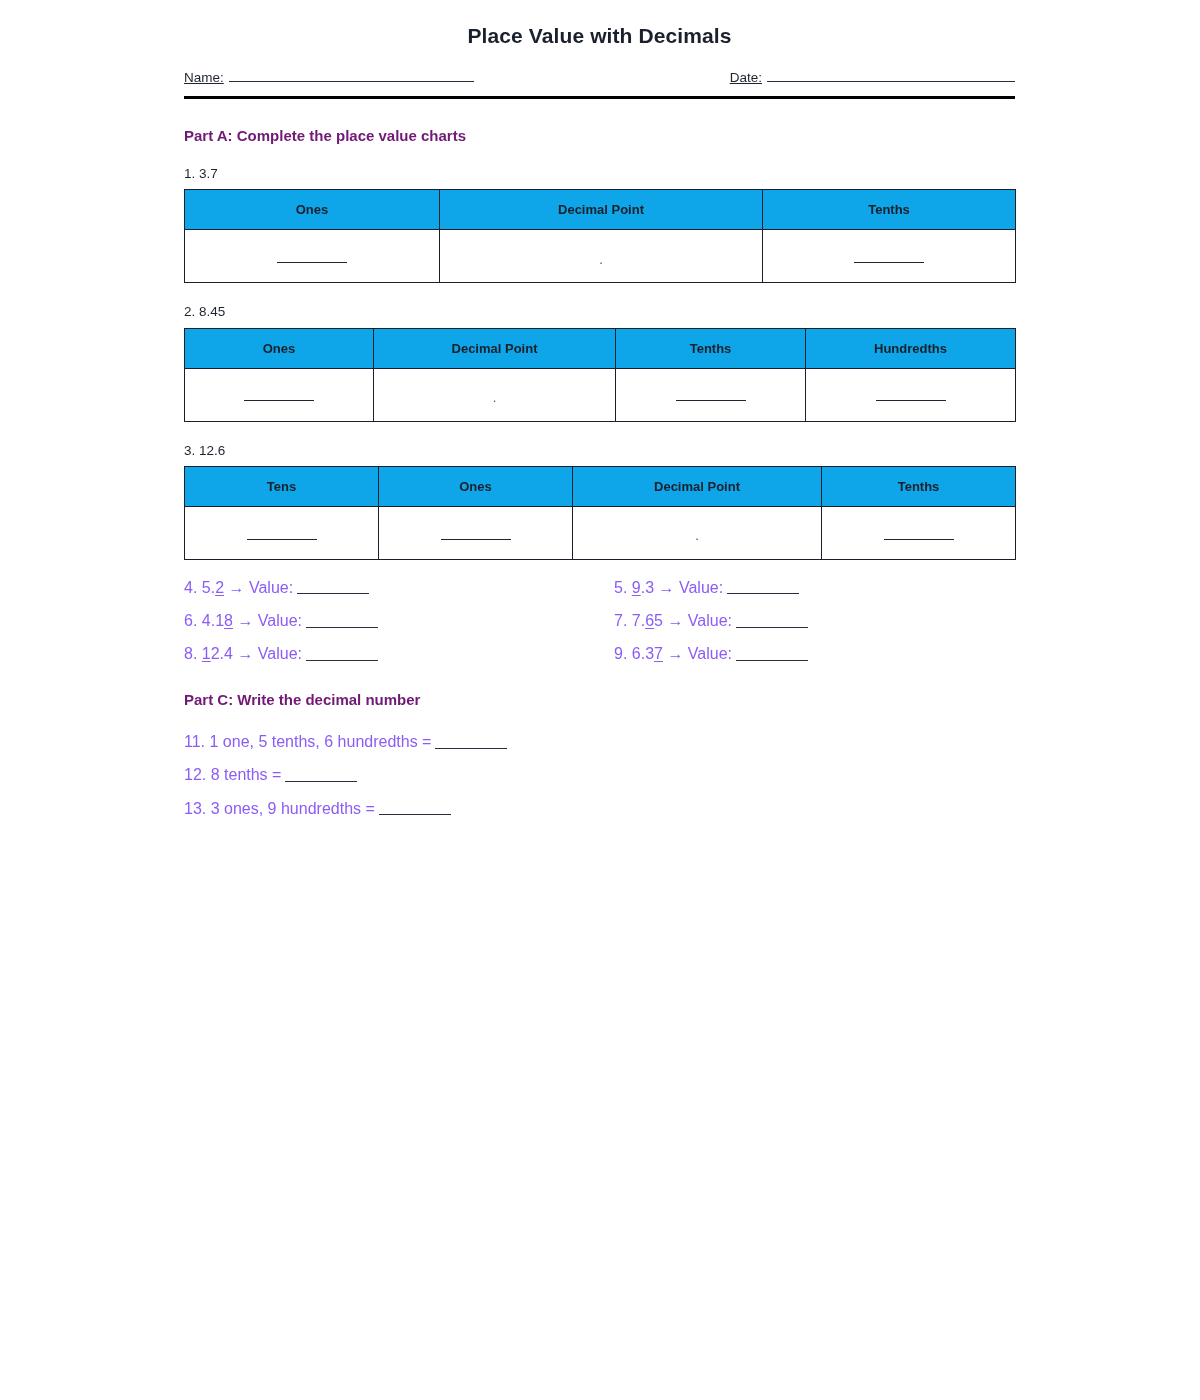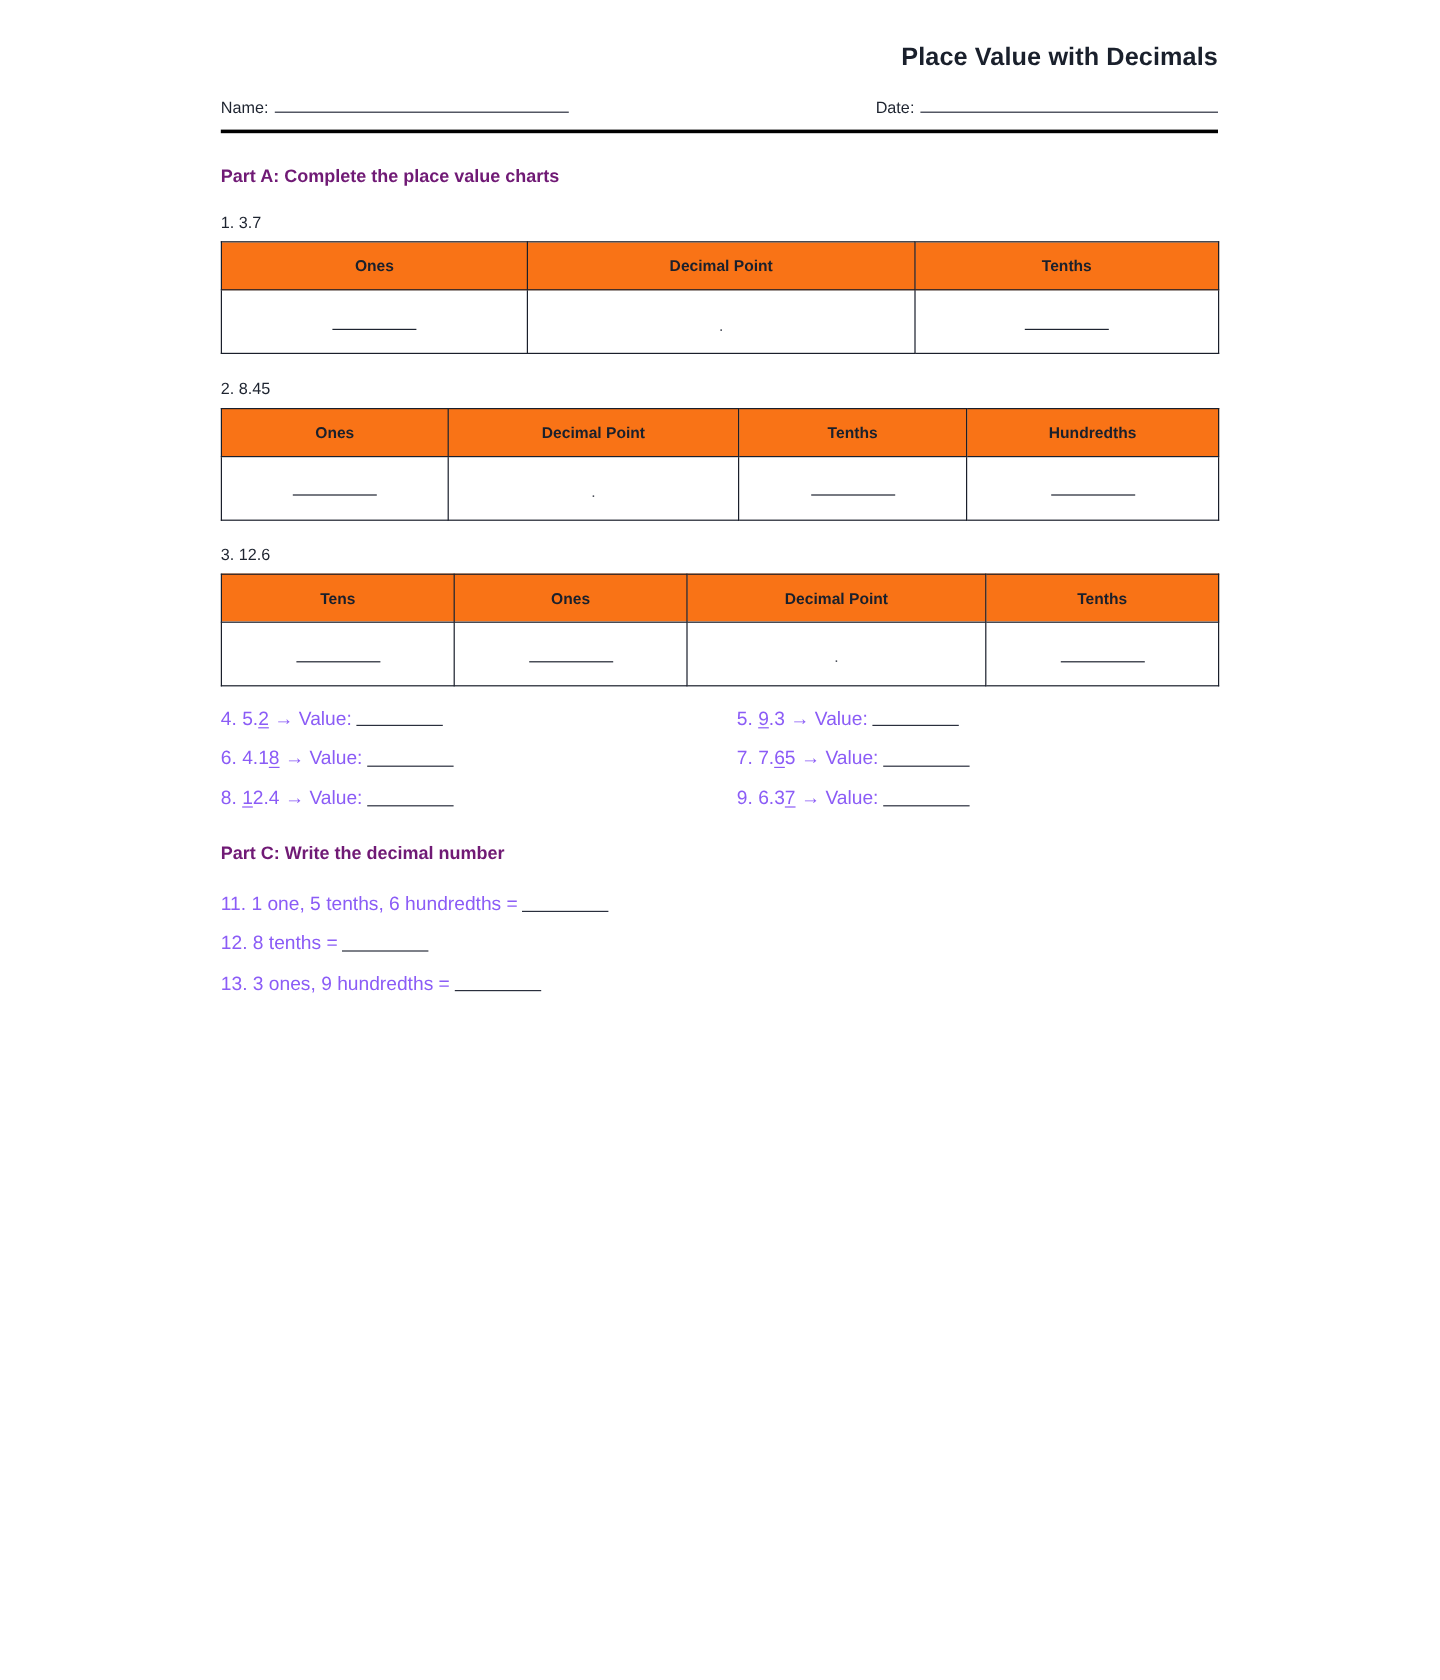"Place Value with Decimals" .doc-title { padding-top: 36px -> 24px; text-align: right -> center }
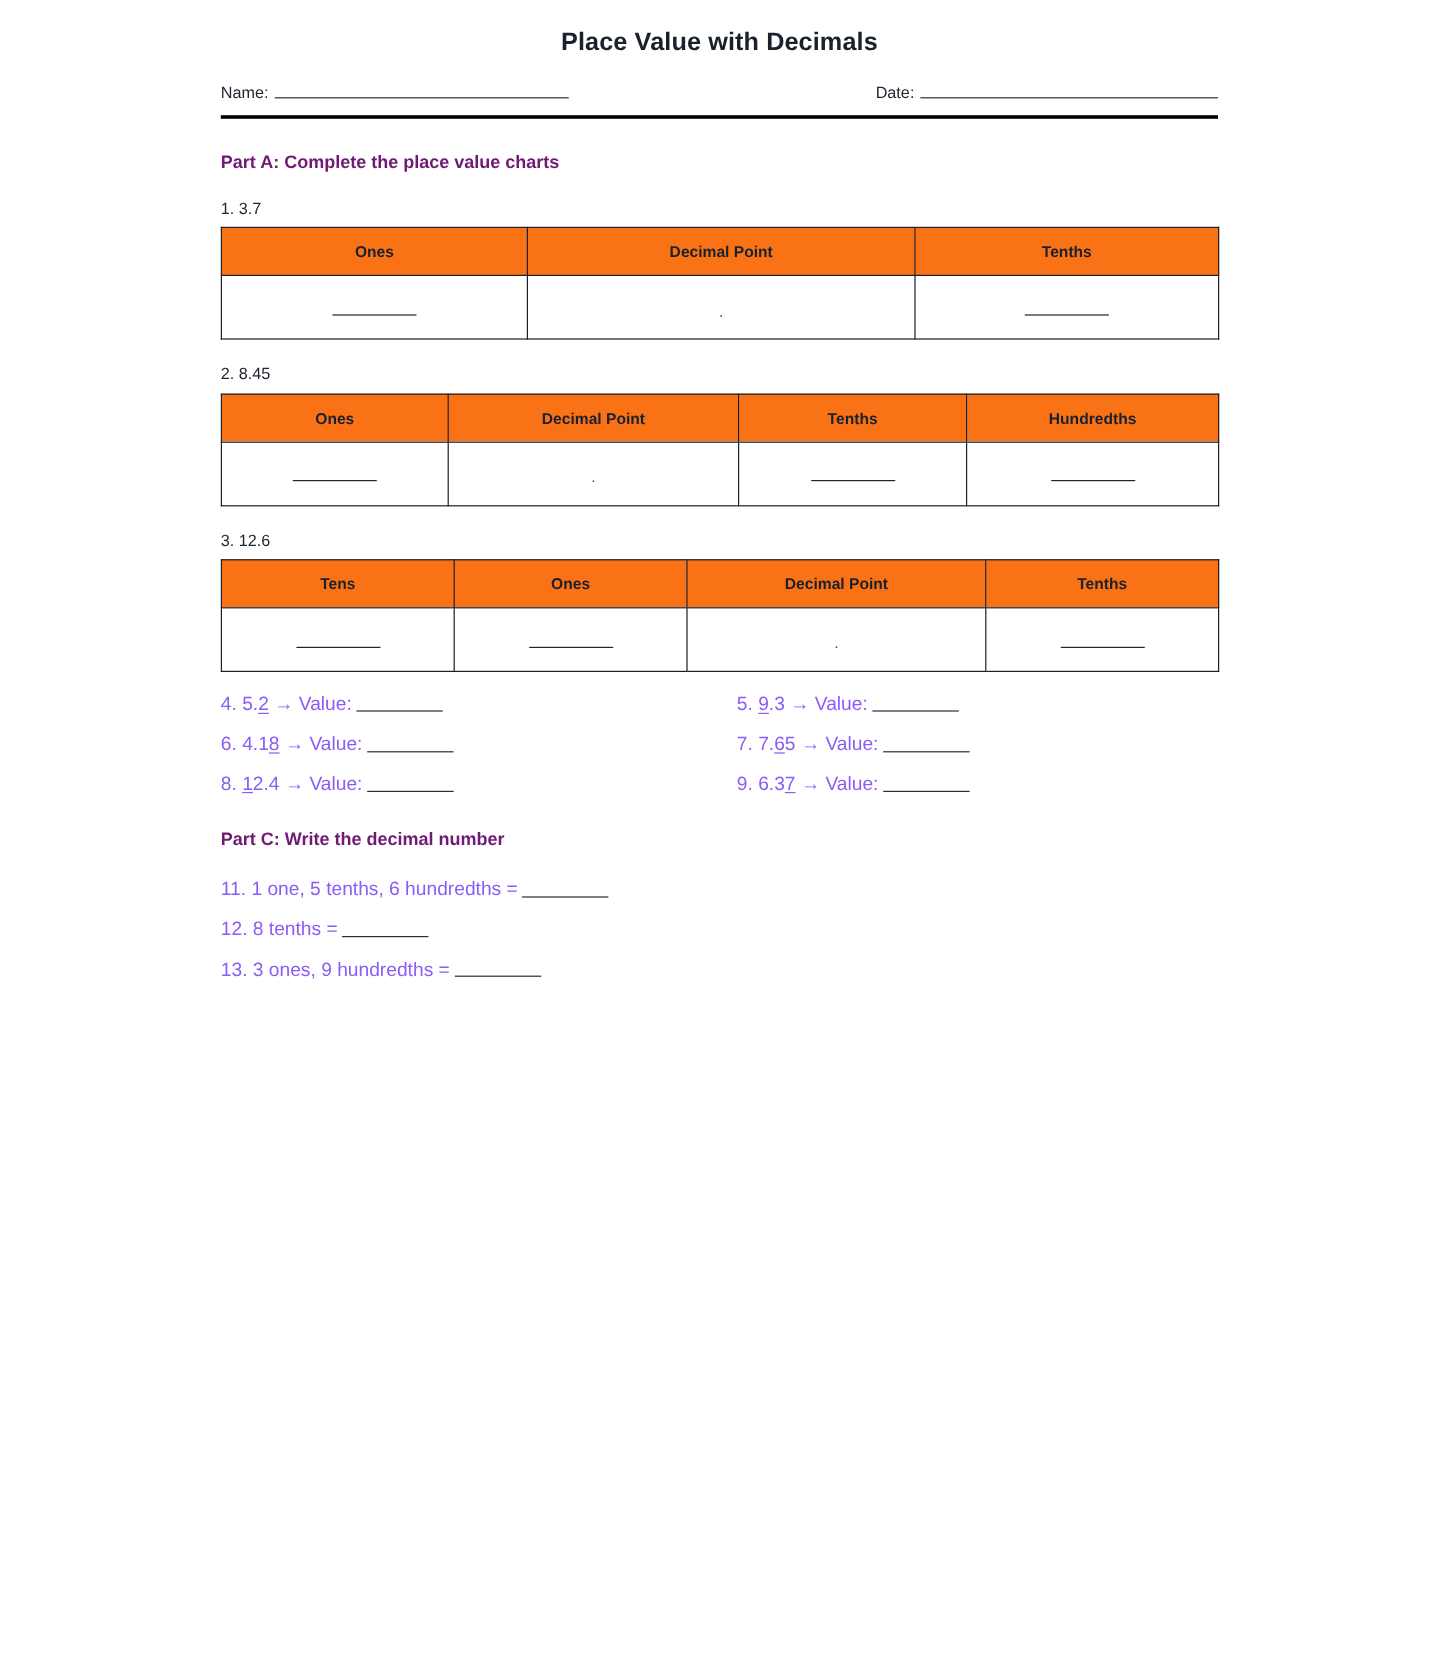"Name:" .nd-field { text-decoration: none -> underline }
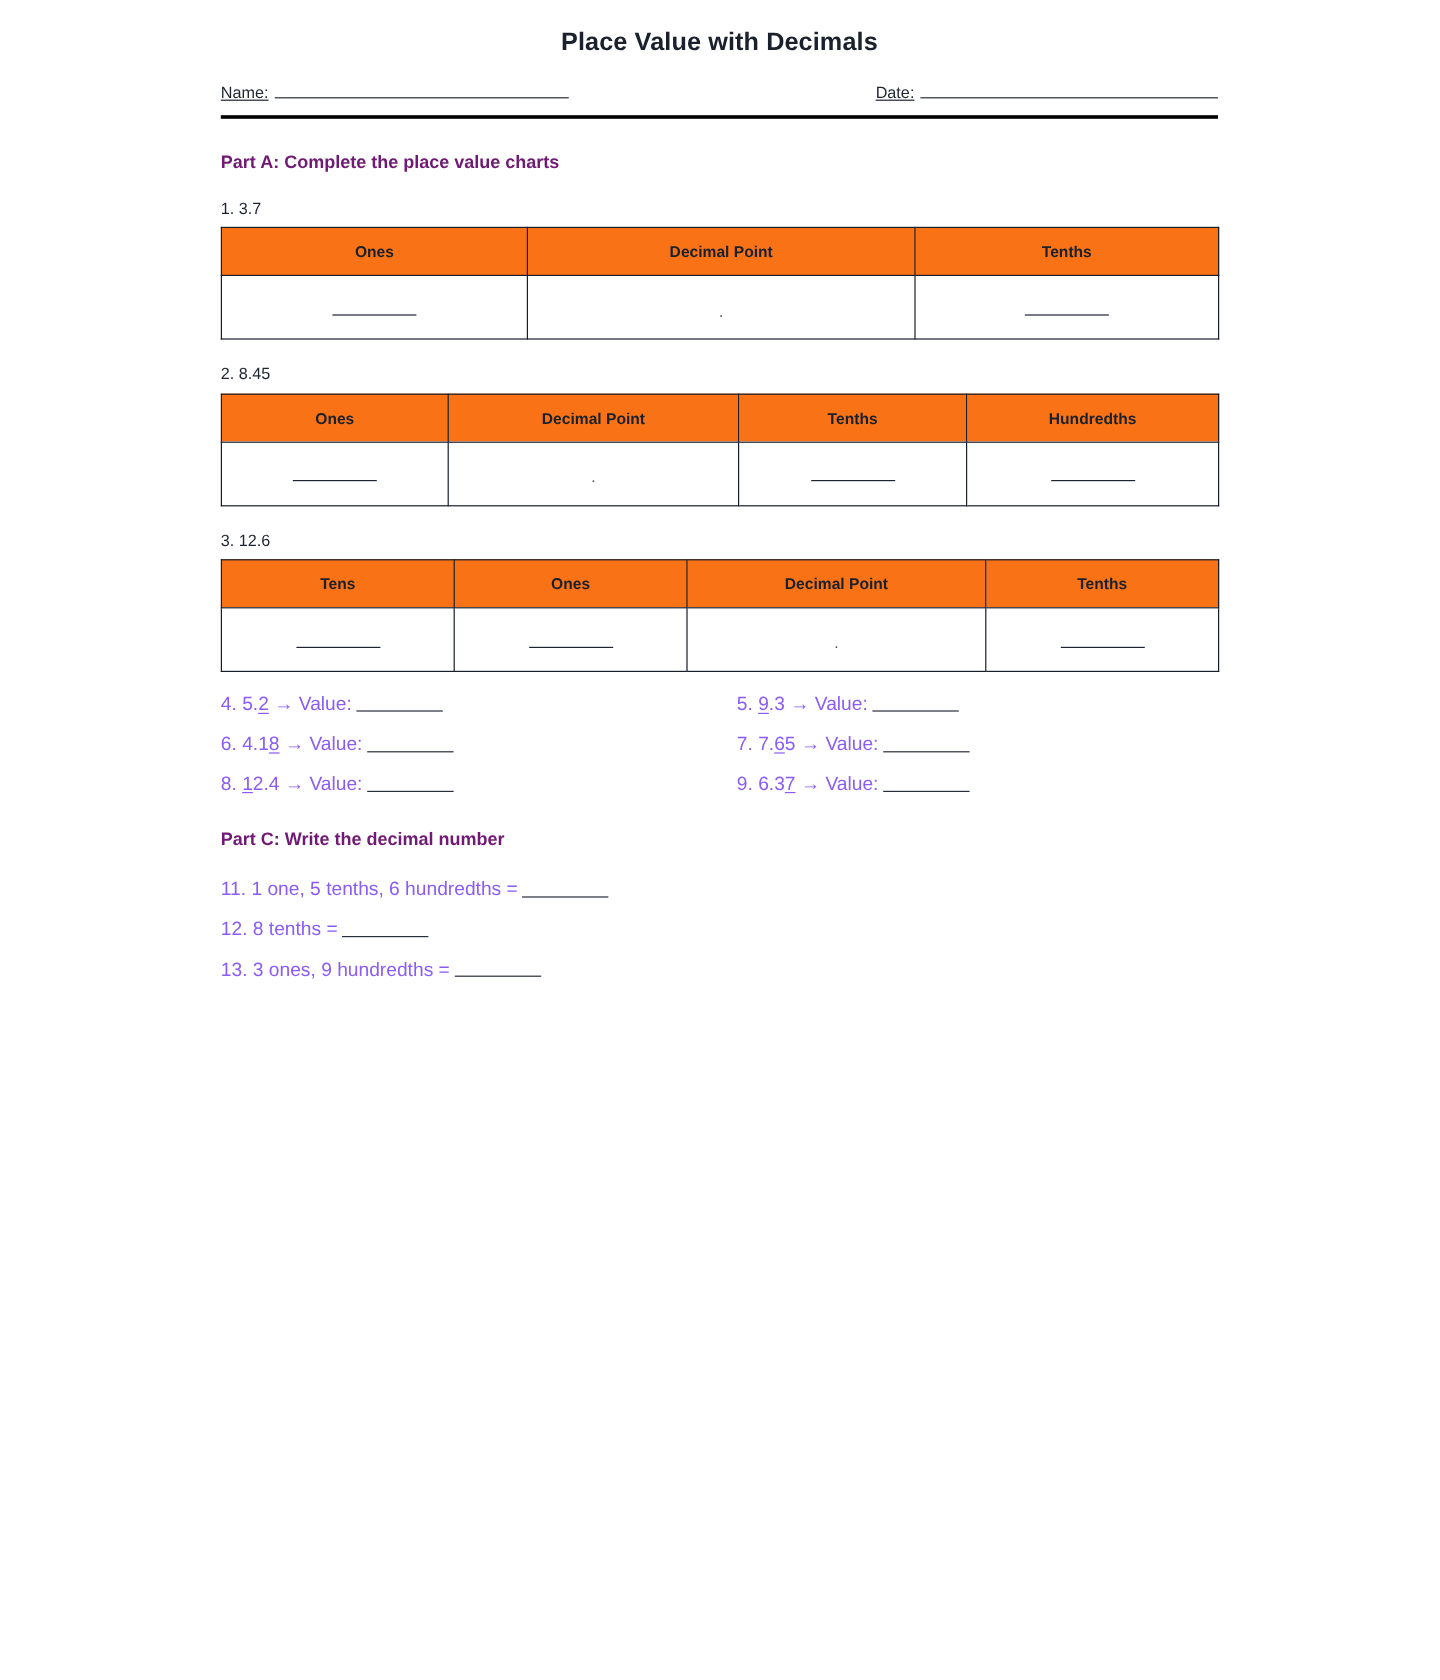"Ones" table.pv-table th { background: #f97316 -> #0ea5e9 }
